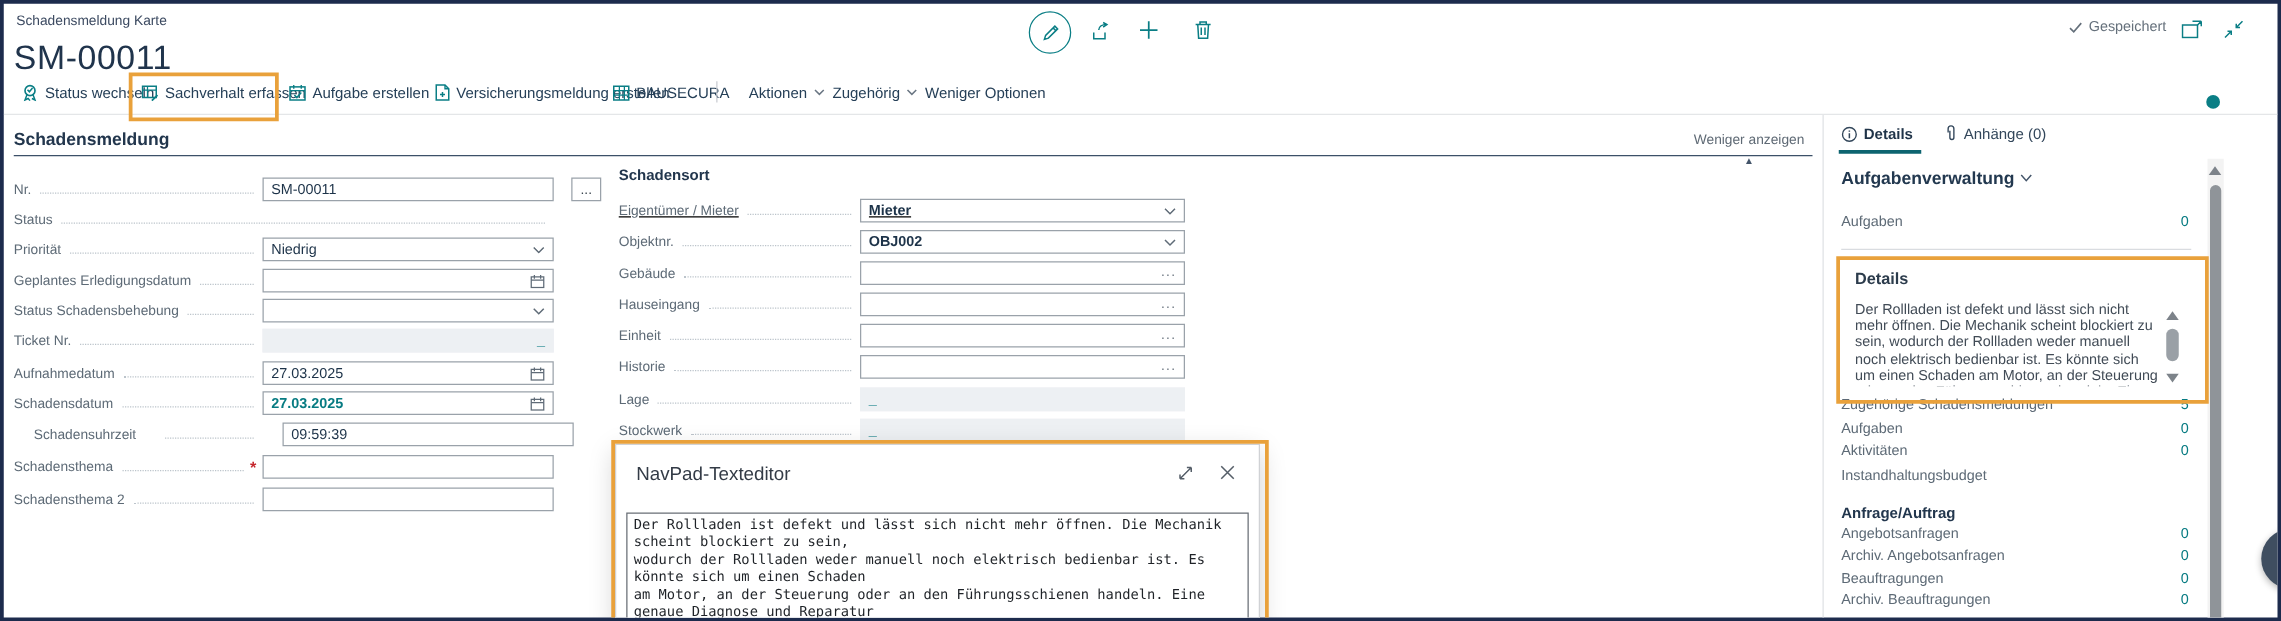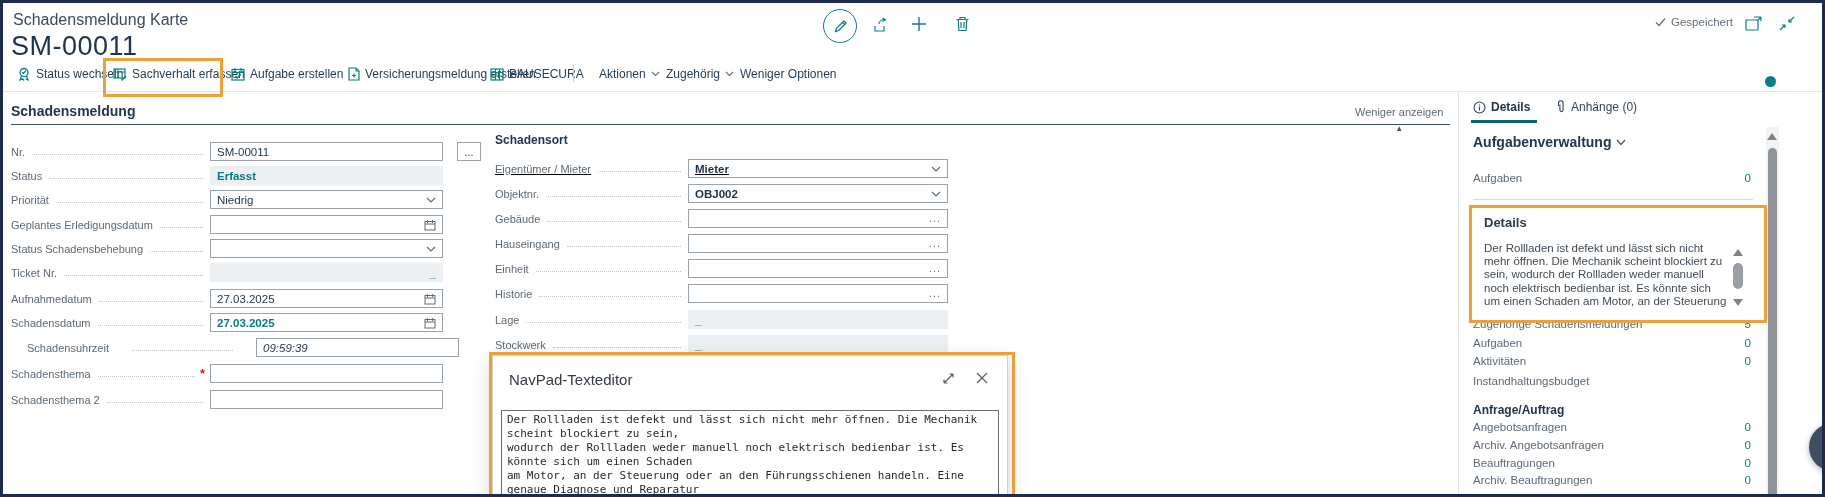"Schadensmeldung Karte" .breadcrumb { font-size: 16px -> 11px }
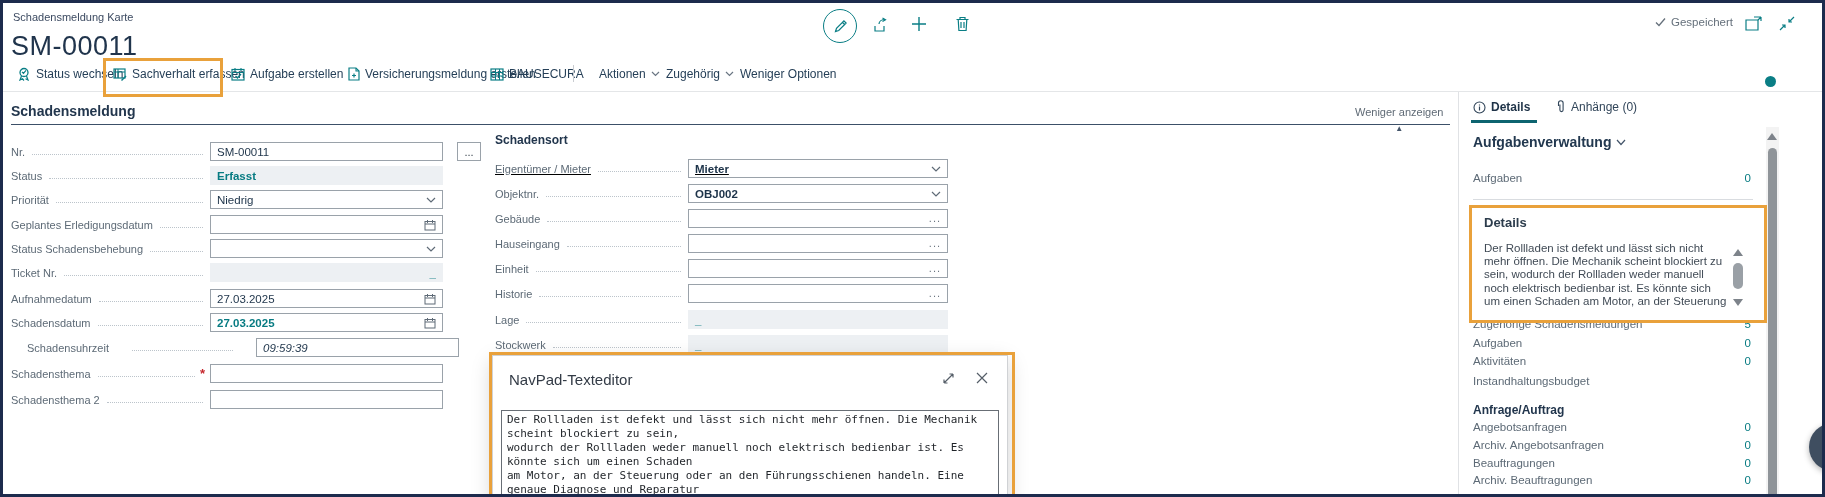"Erfasst" div.ctl { html: <div> <span>Erfasst</span> </div> -> none }
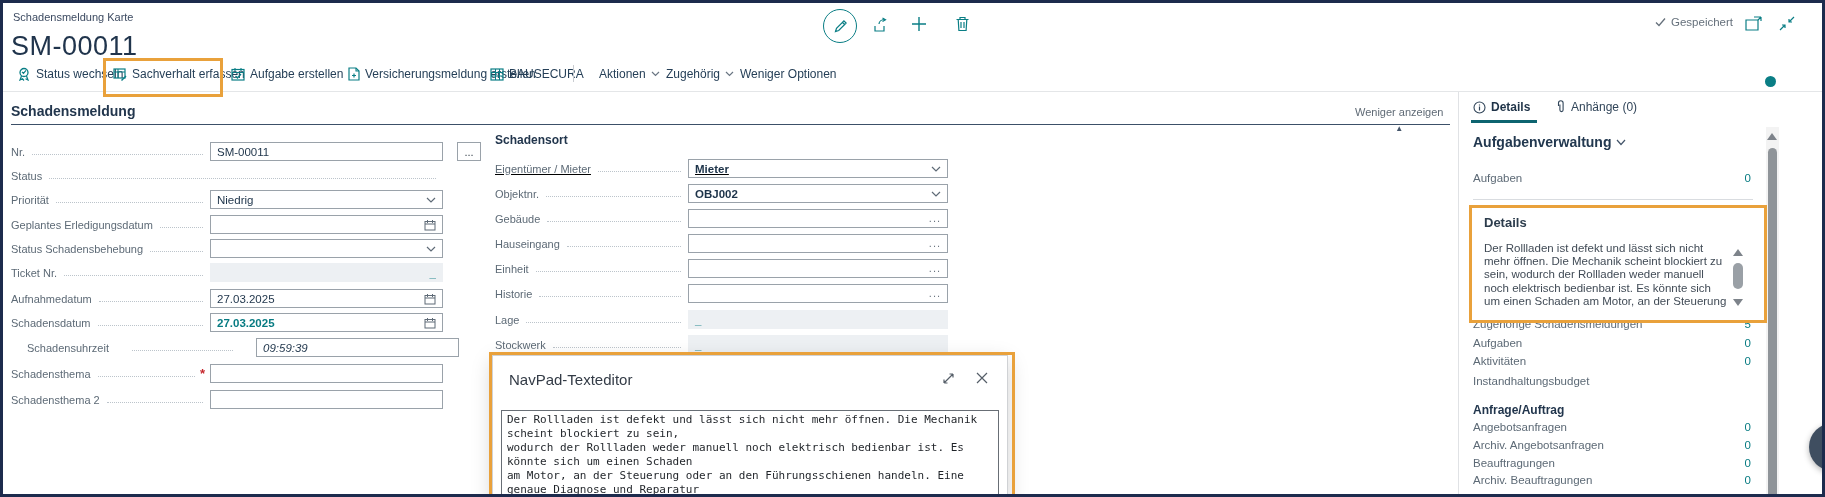"09:59:39" div.ctl { font-style: italic -> none; width: 203px -> 233px }
